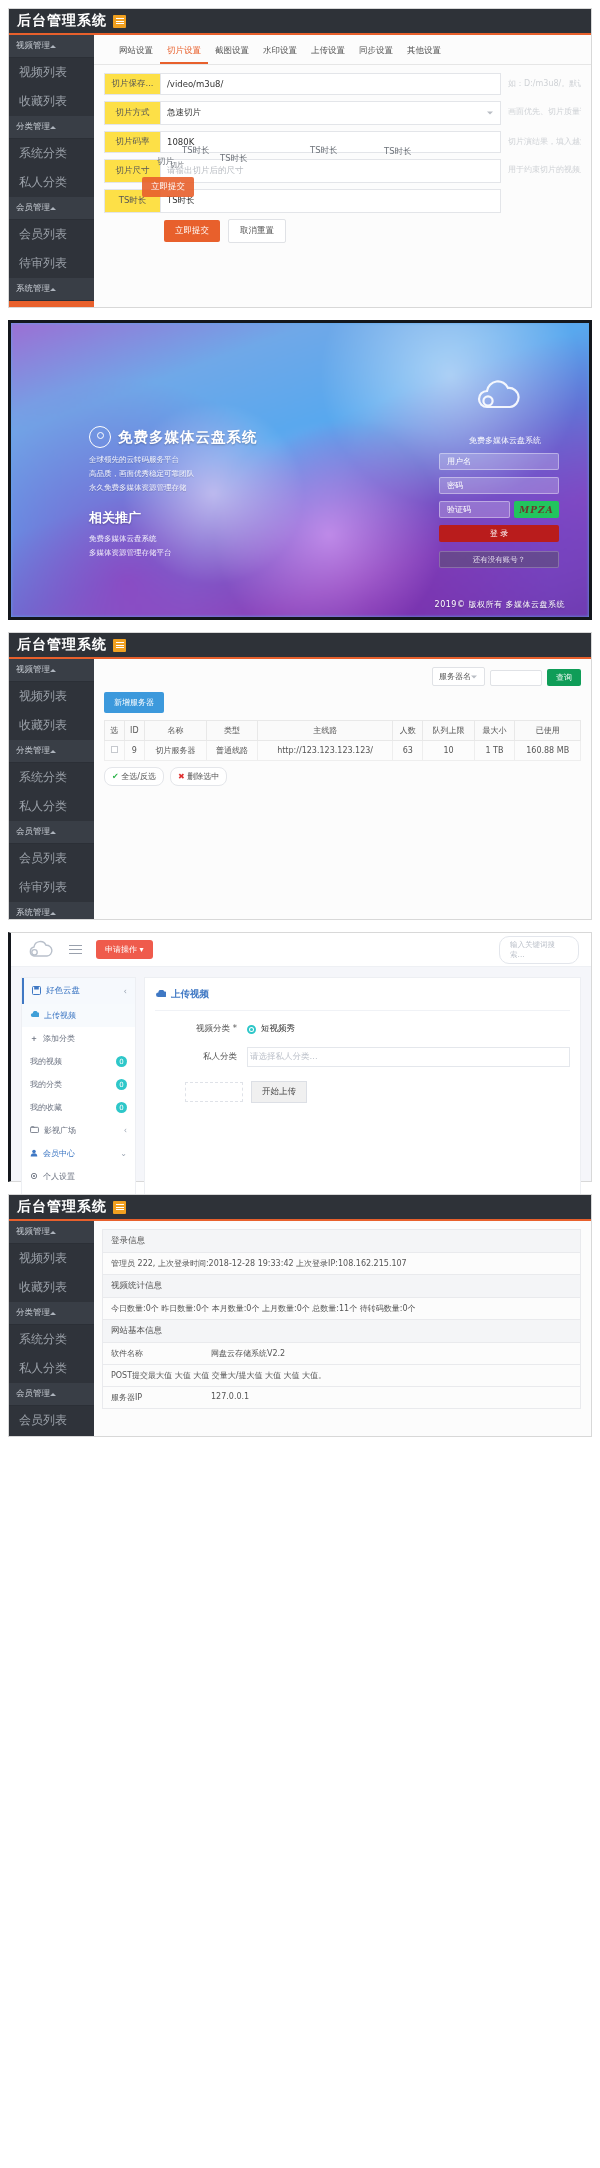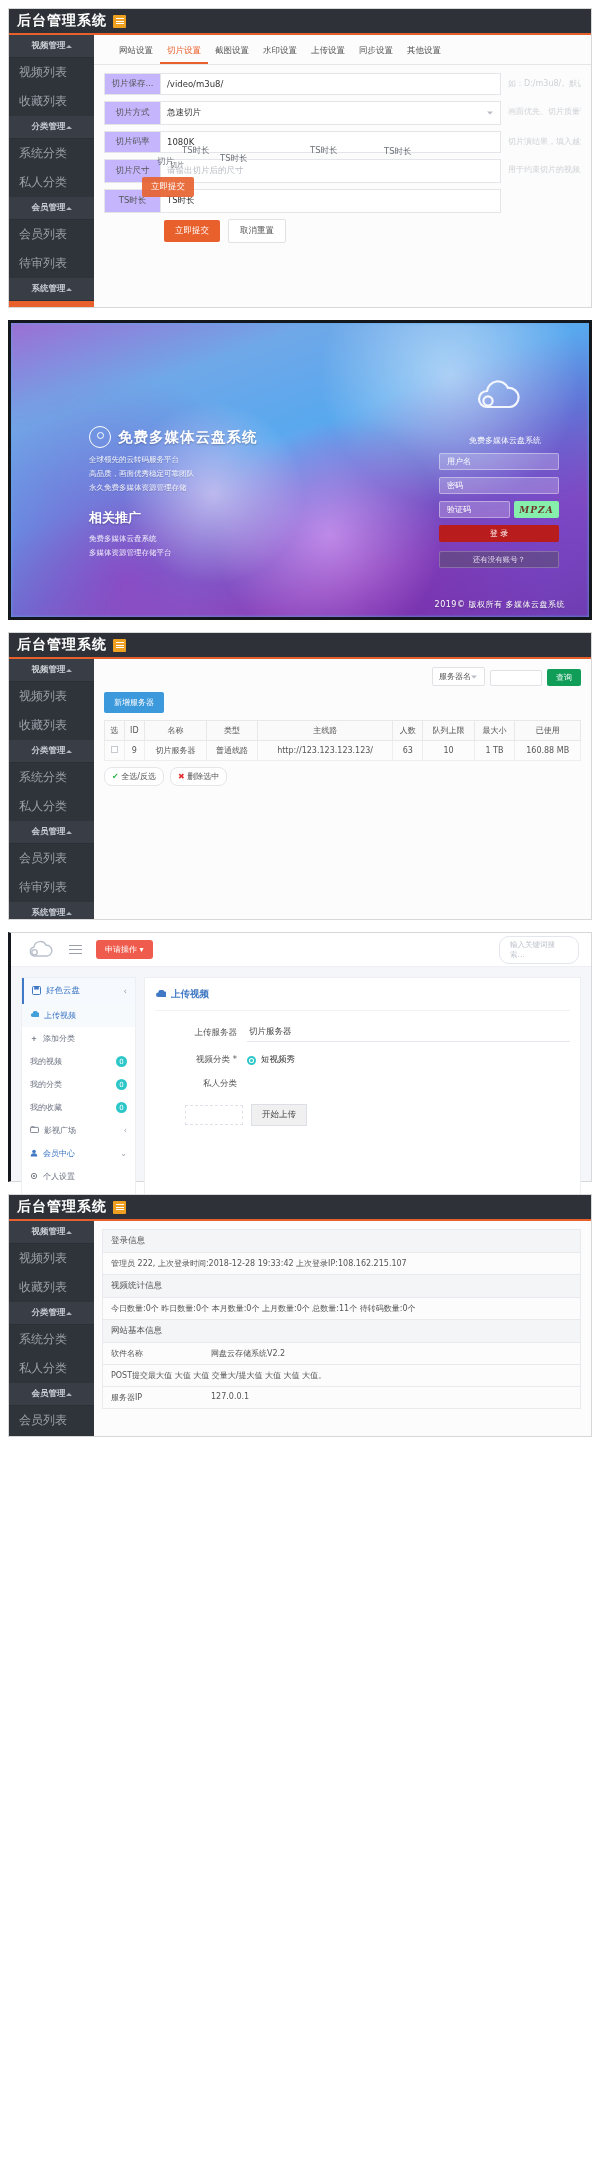"视频管理" .sb-group { font-weight: bold -> normal; justify-content: center -> flex-start }
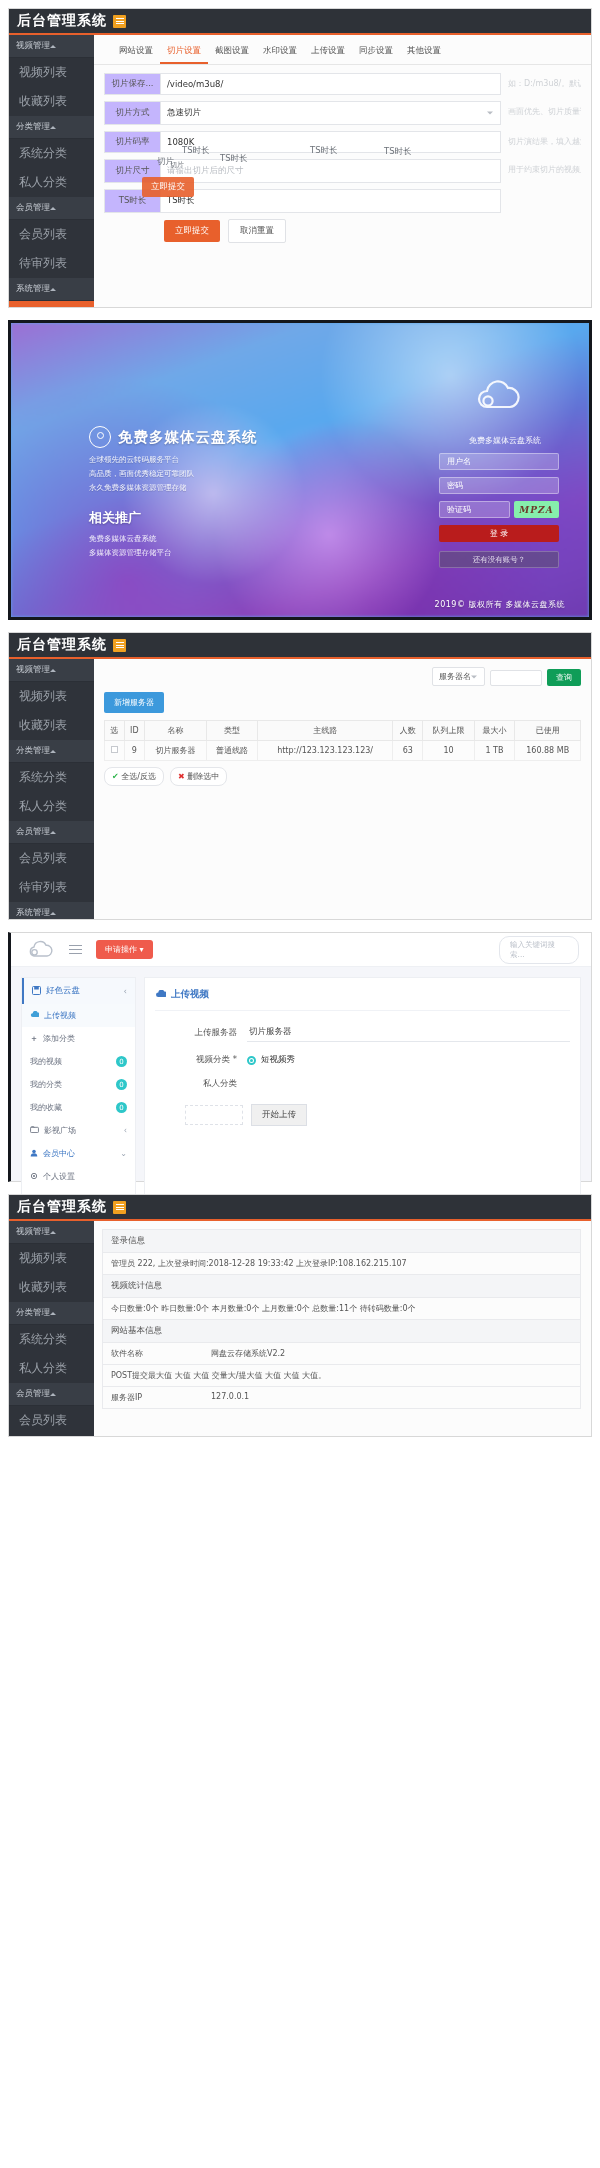"切片保存..." .flabel { background: #c4b5fd -> #fde047 }
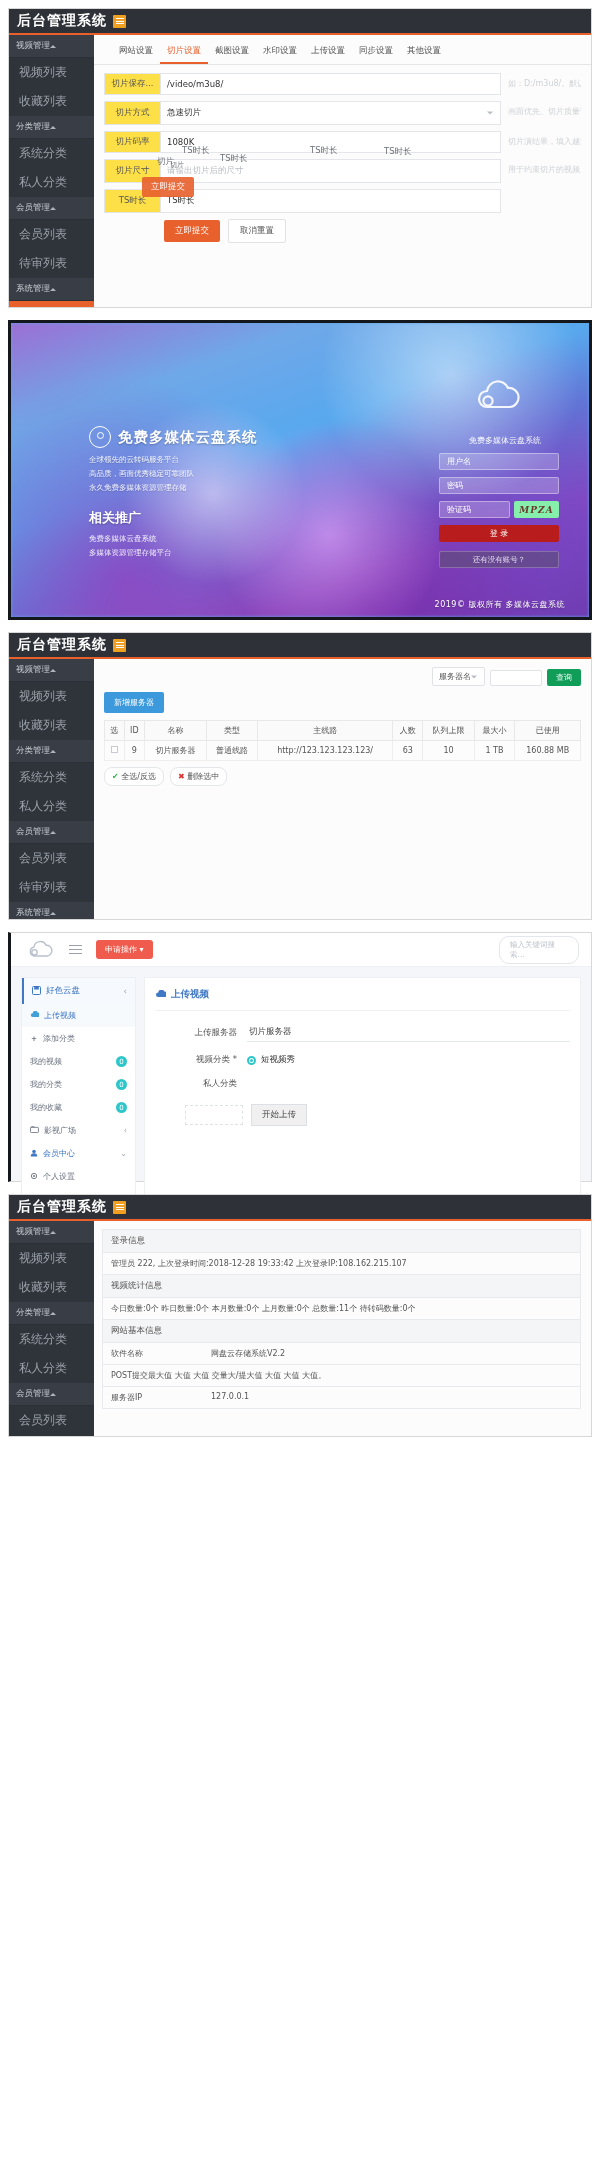"MPZA" .captcha-img { background: #86efac -> #22c55e }
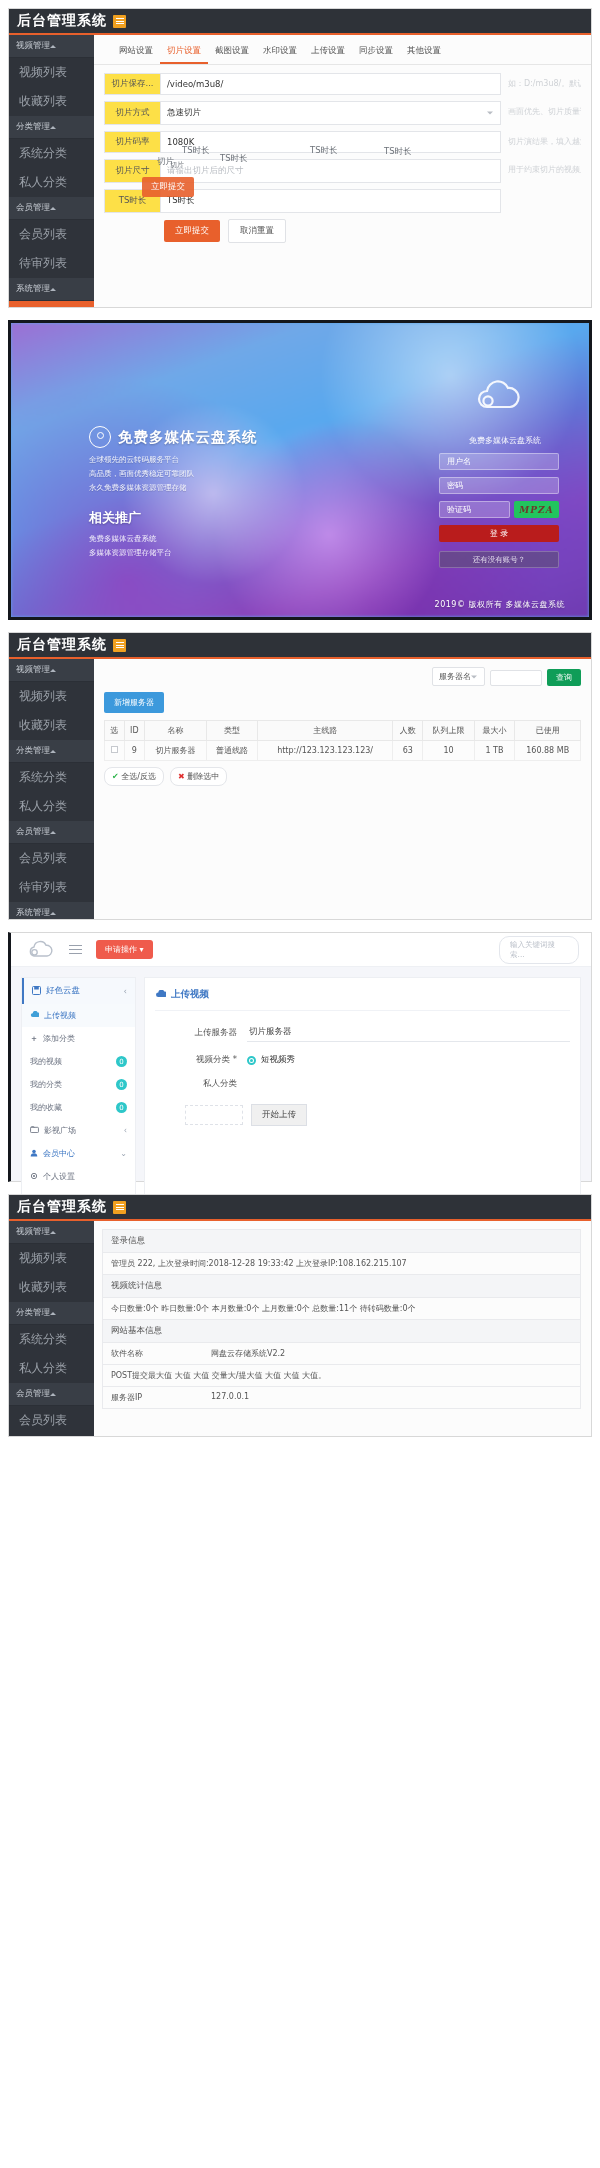"上传服务器" div.cd-frow { html: <div> <div>上传服务器</div> <div>切片服务器</div> </div> -> none }
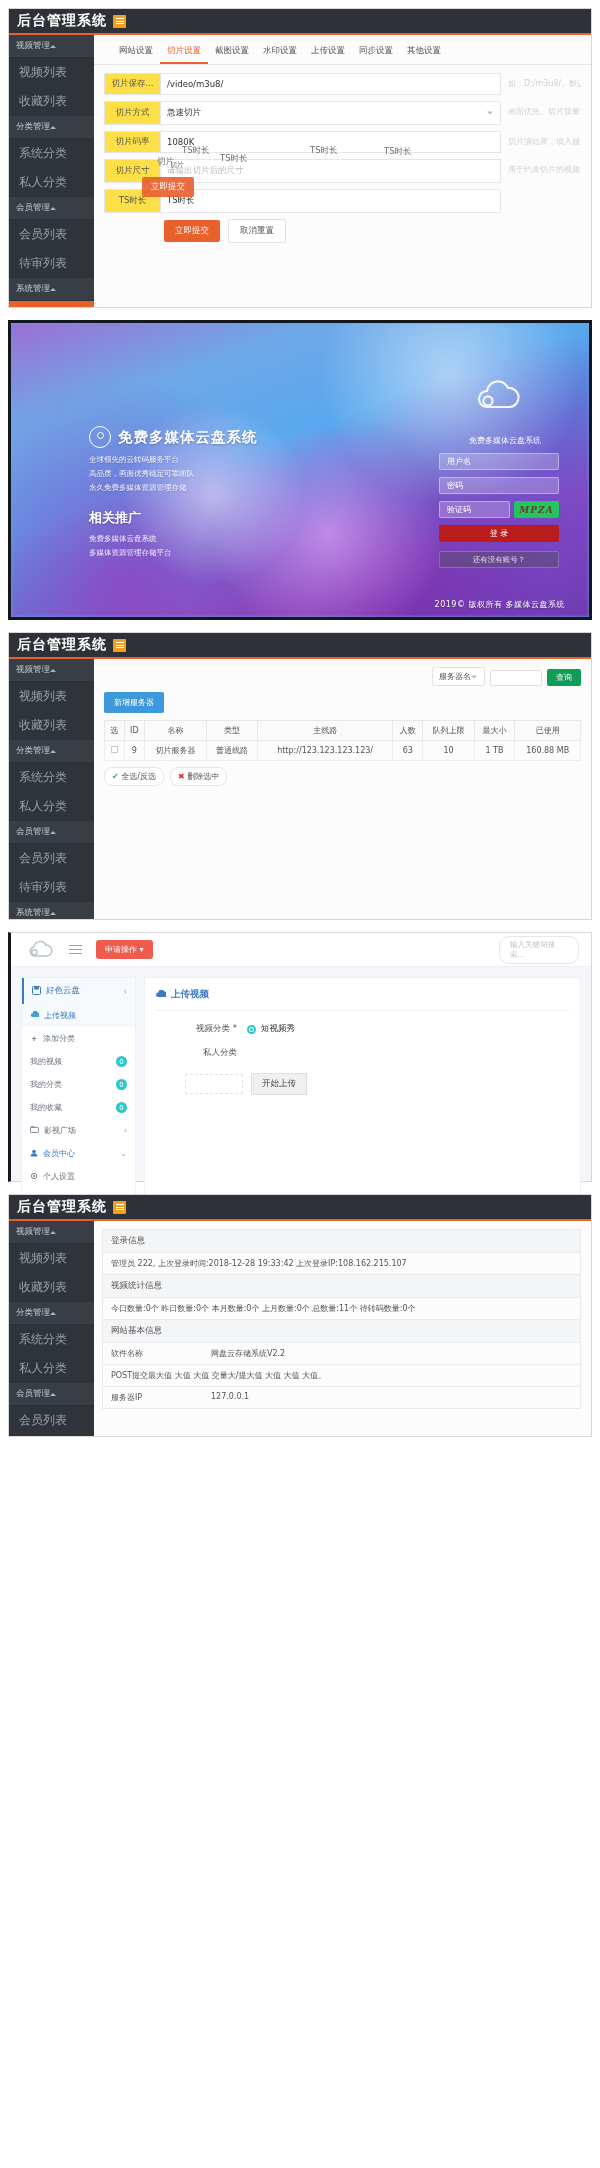"请选择私人分类..." div.cd-fvalue { html: none -> <div>请选择私人分类...</div> }
